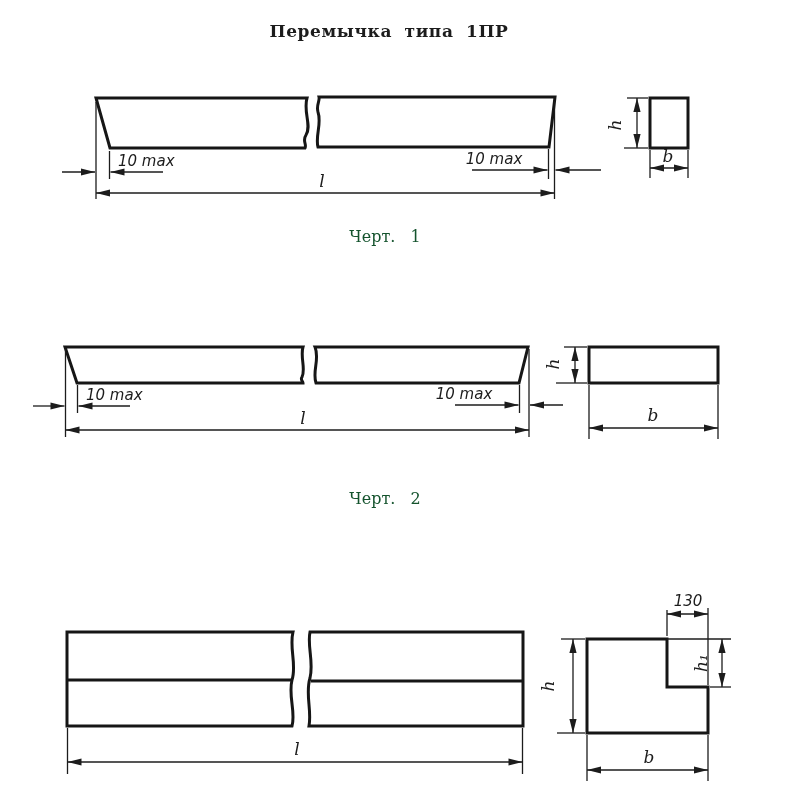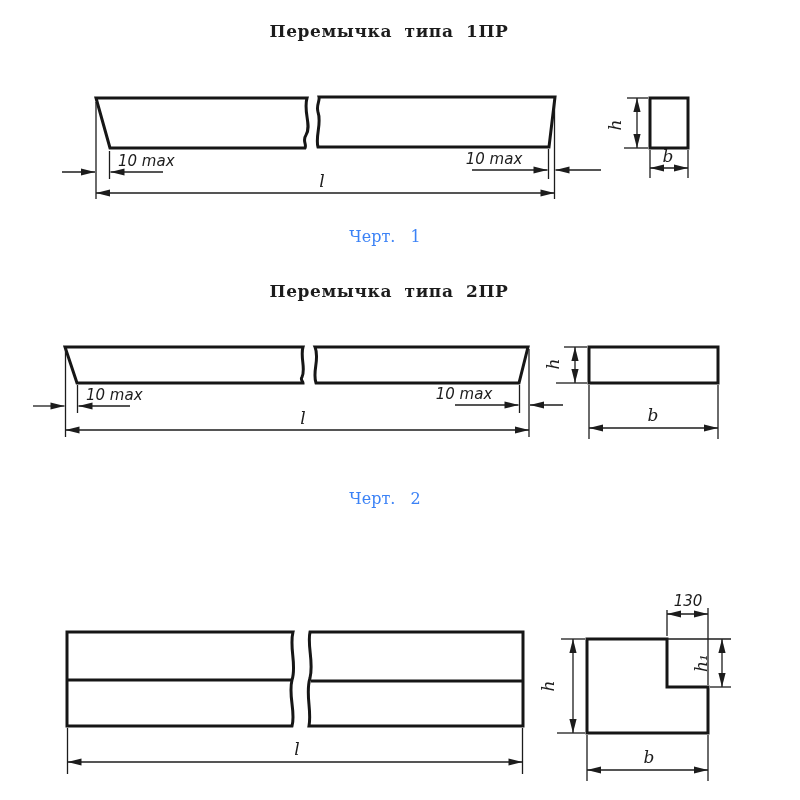"Черт. 1" .fig-caption { color: #3b82f6 -> #14532d }
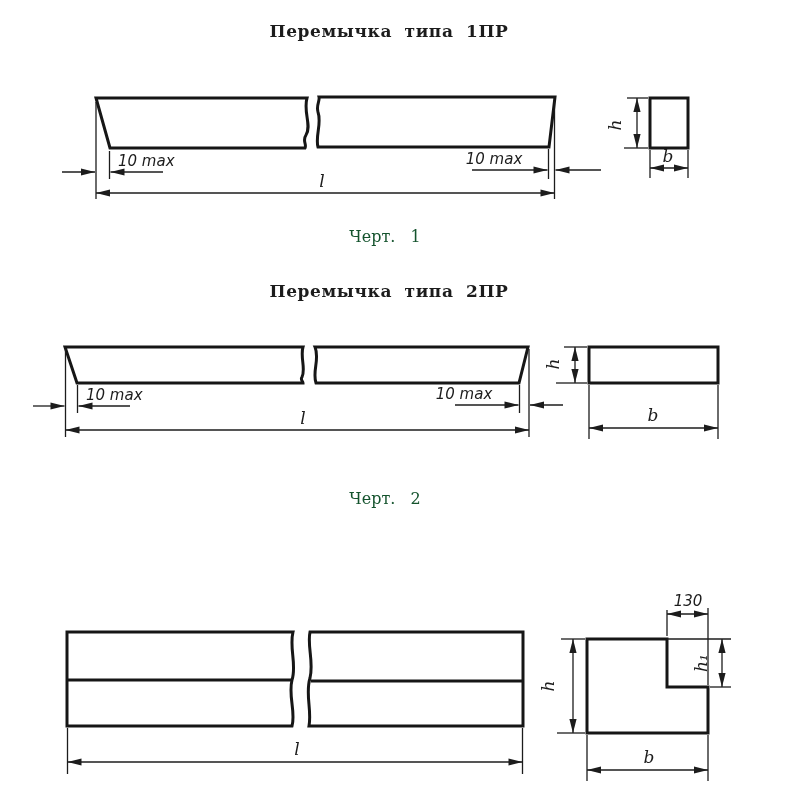"Перемычка типа 2ПР" div.fig-title { html: <div>Перемычка типа 2ПР</div> -> none }
